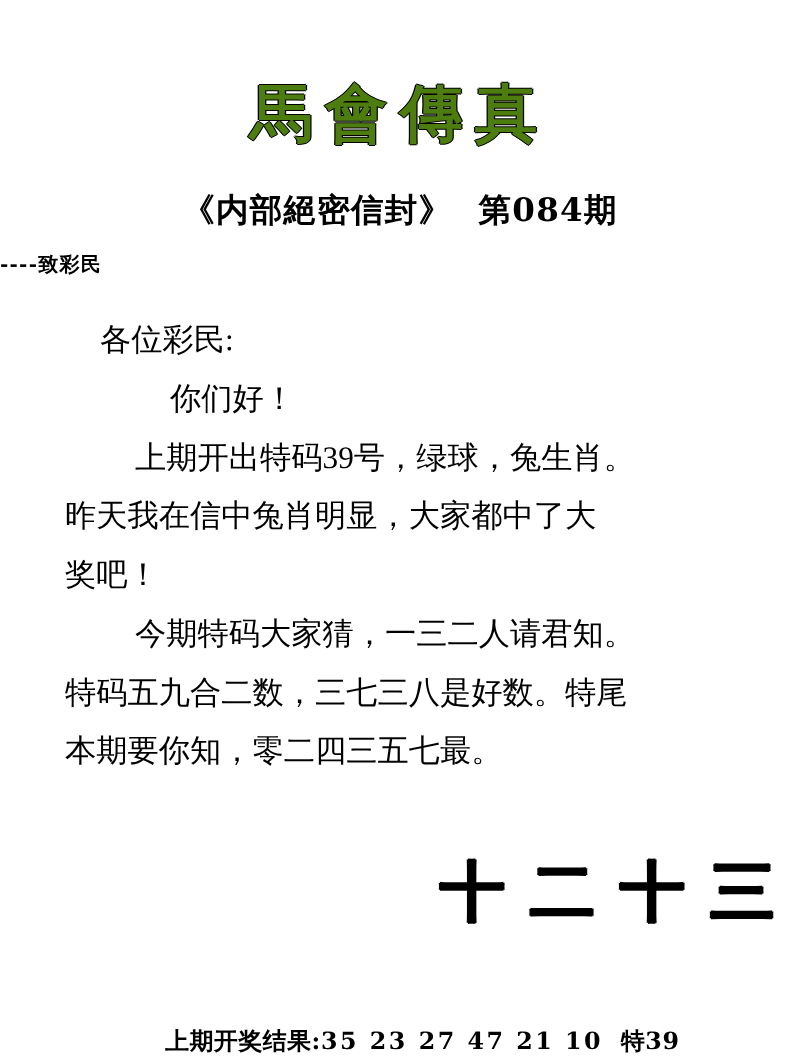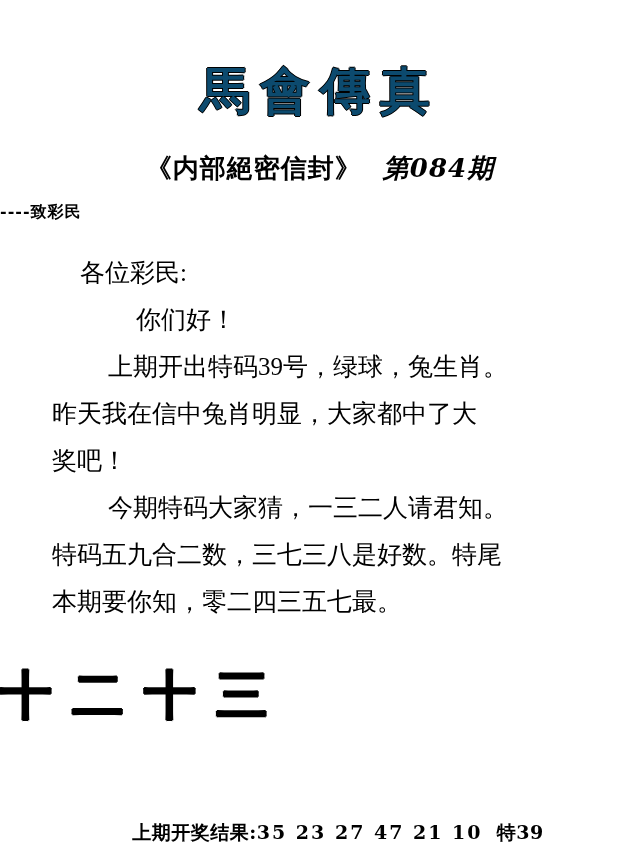"馬會傳真" .title { color: #0c4a6e -> #4d7c0f }
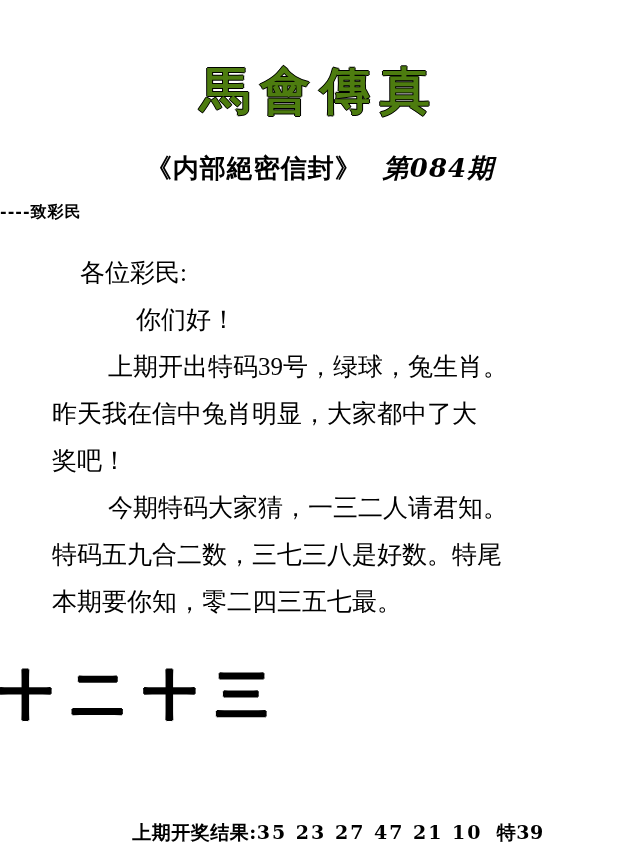"第084期" .subtitle .issue { font-style: italic -> none }
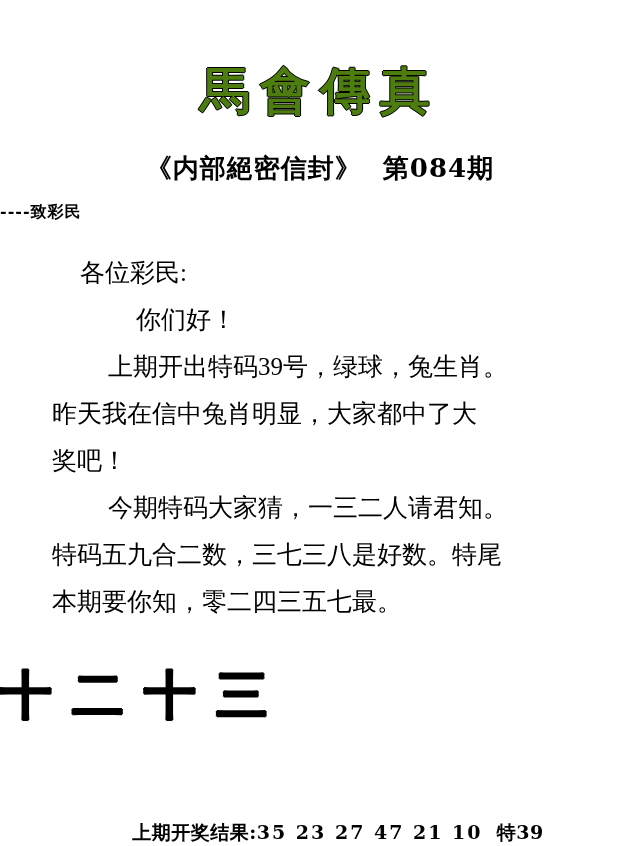"十二十三" .highlight-line { margin-top: 36px -> 54px; text-align: left -> right }
